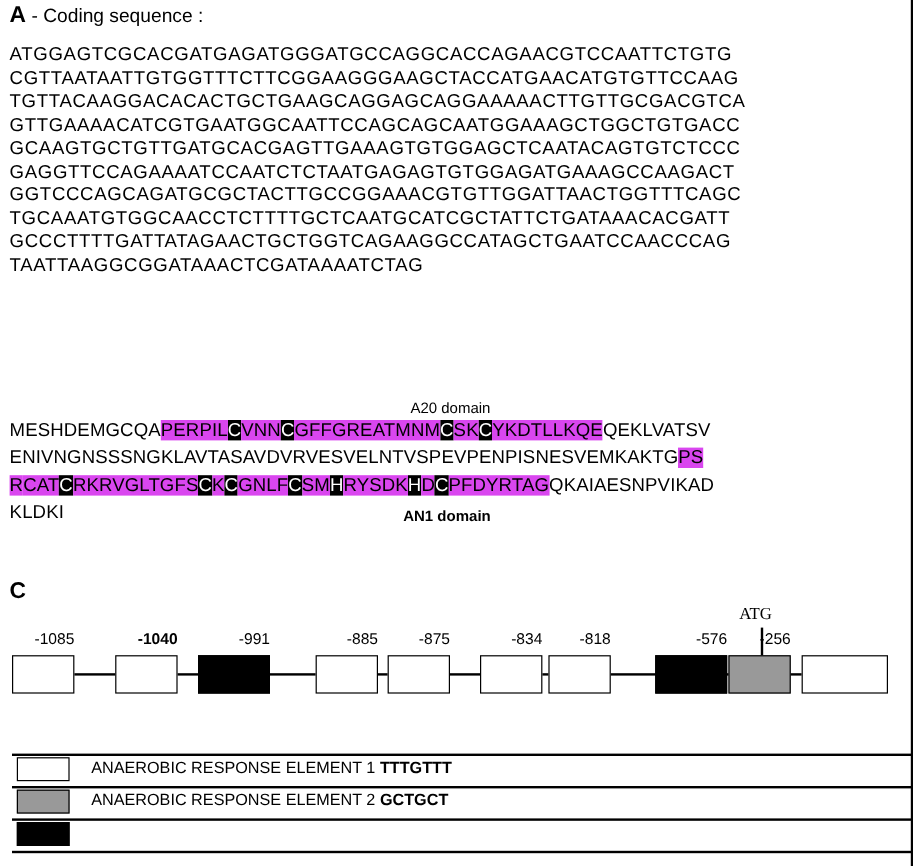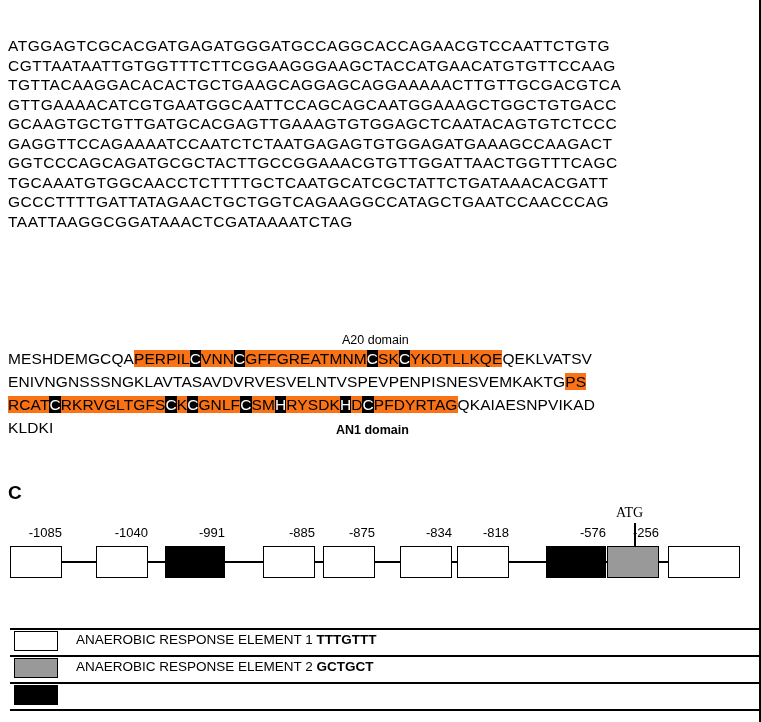"A - Coding sequence :" div.panel-a-head { html: none -> <div> <span>A</span> <span>- Coding sequence :</span> </div> }
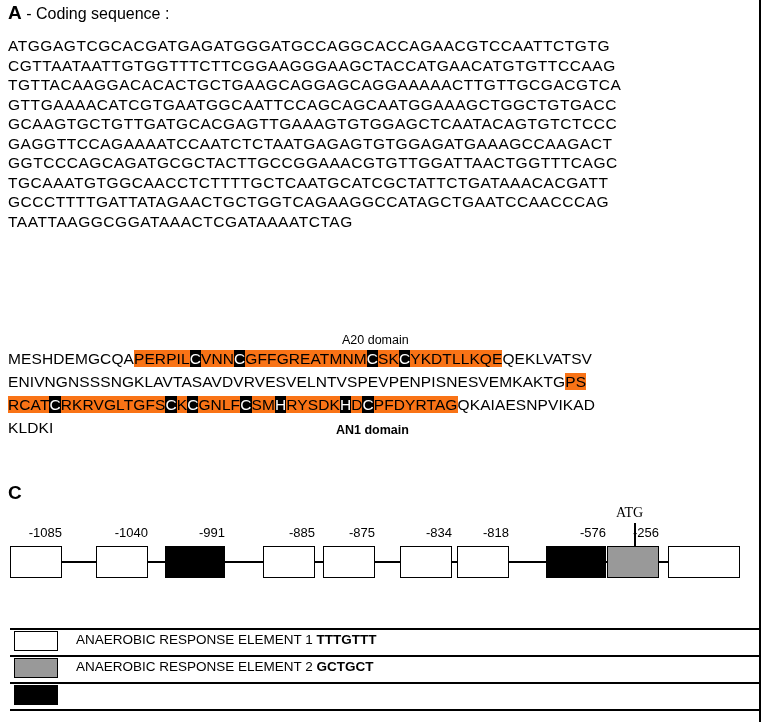"PERPIL" .hl { background: #f97316 -> #d946ef }
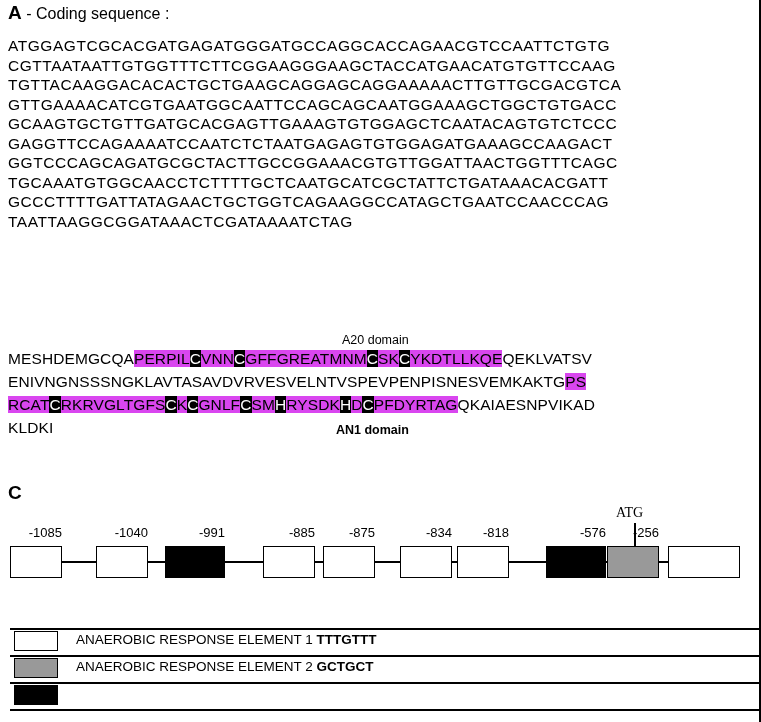"-1040" div.pos-label { font-weight: none -> bold }
